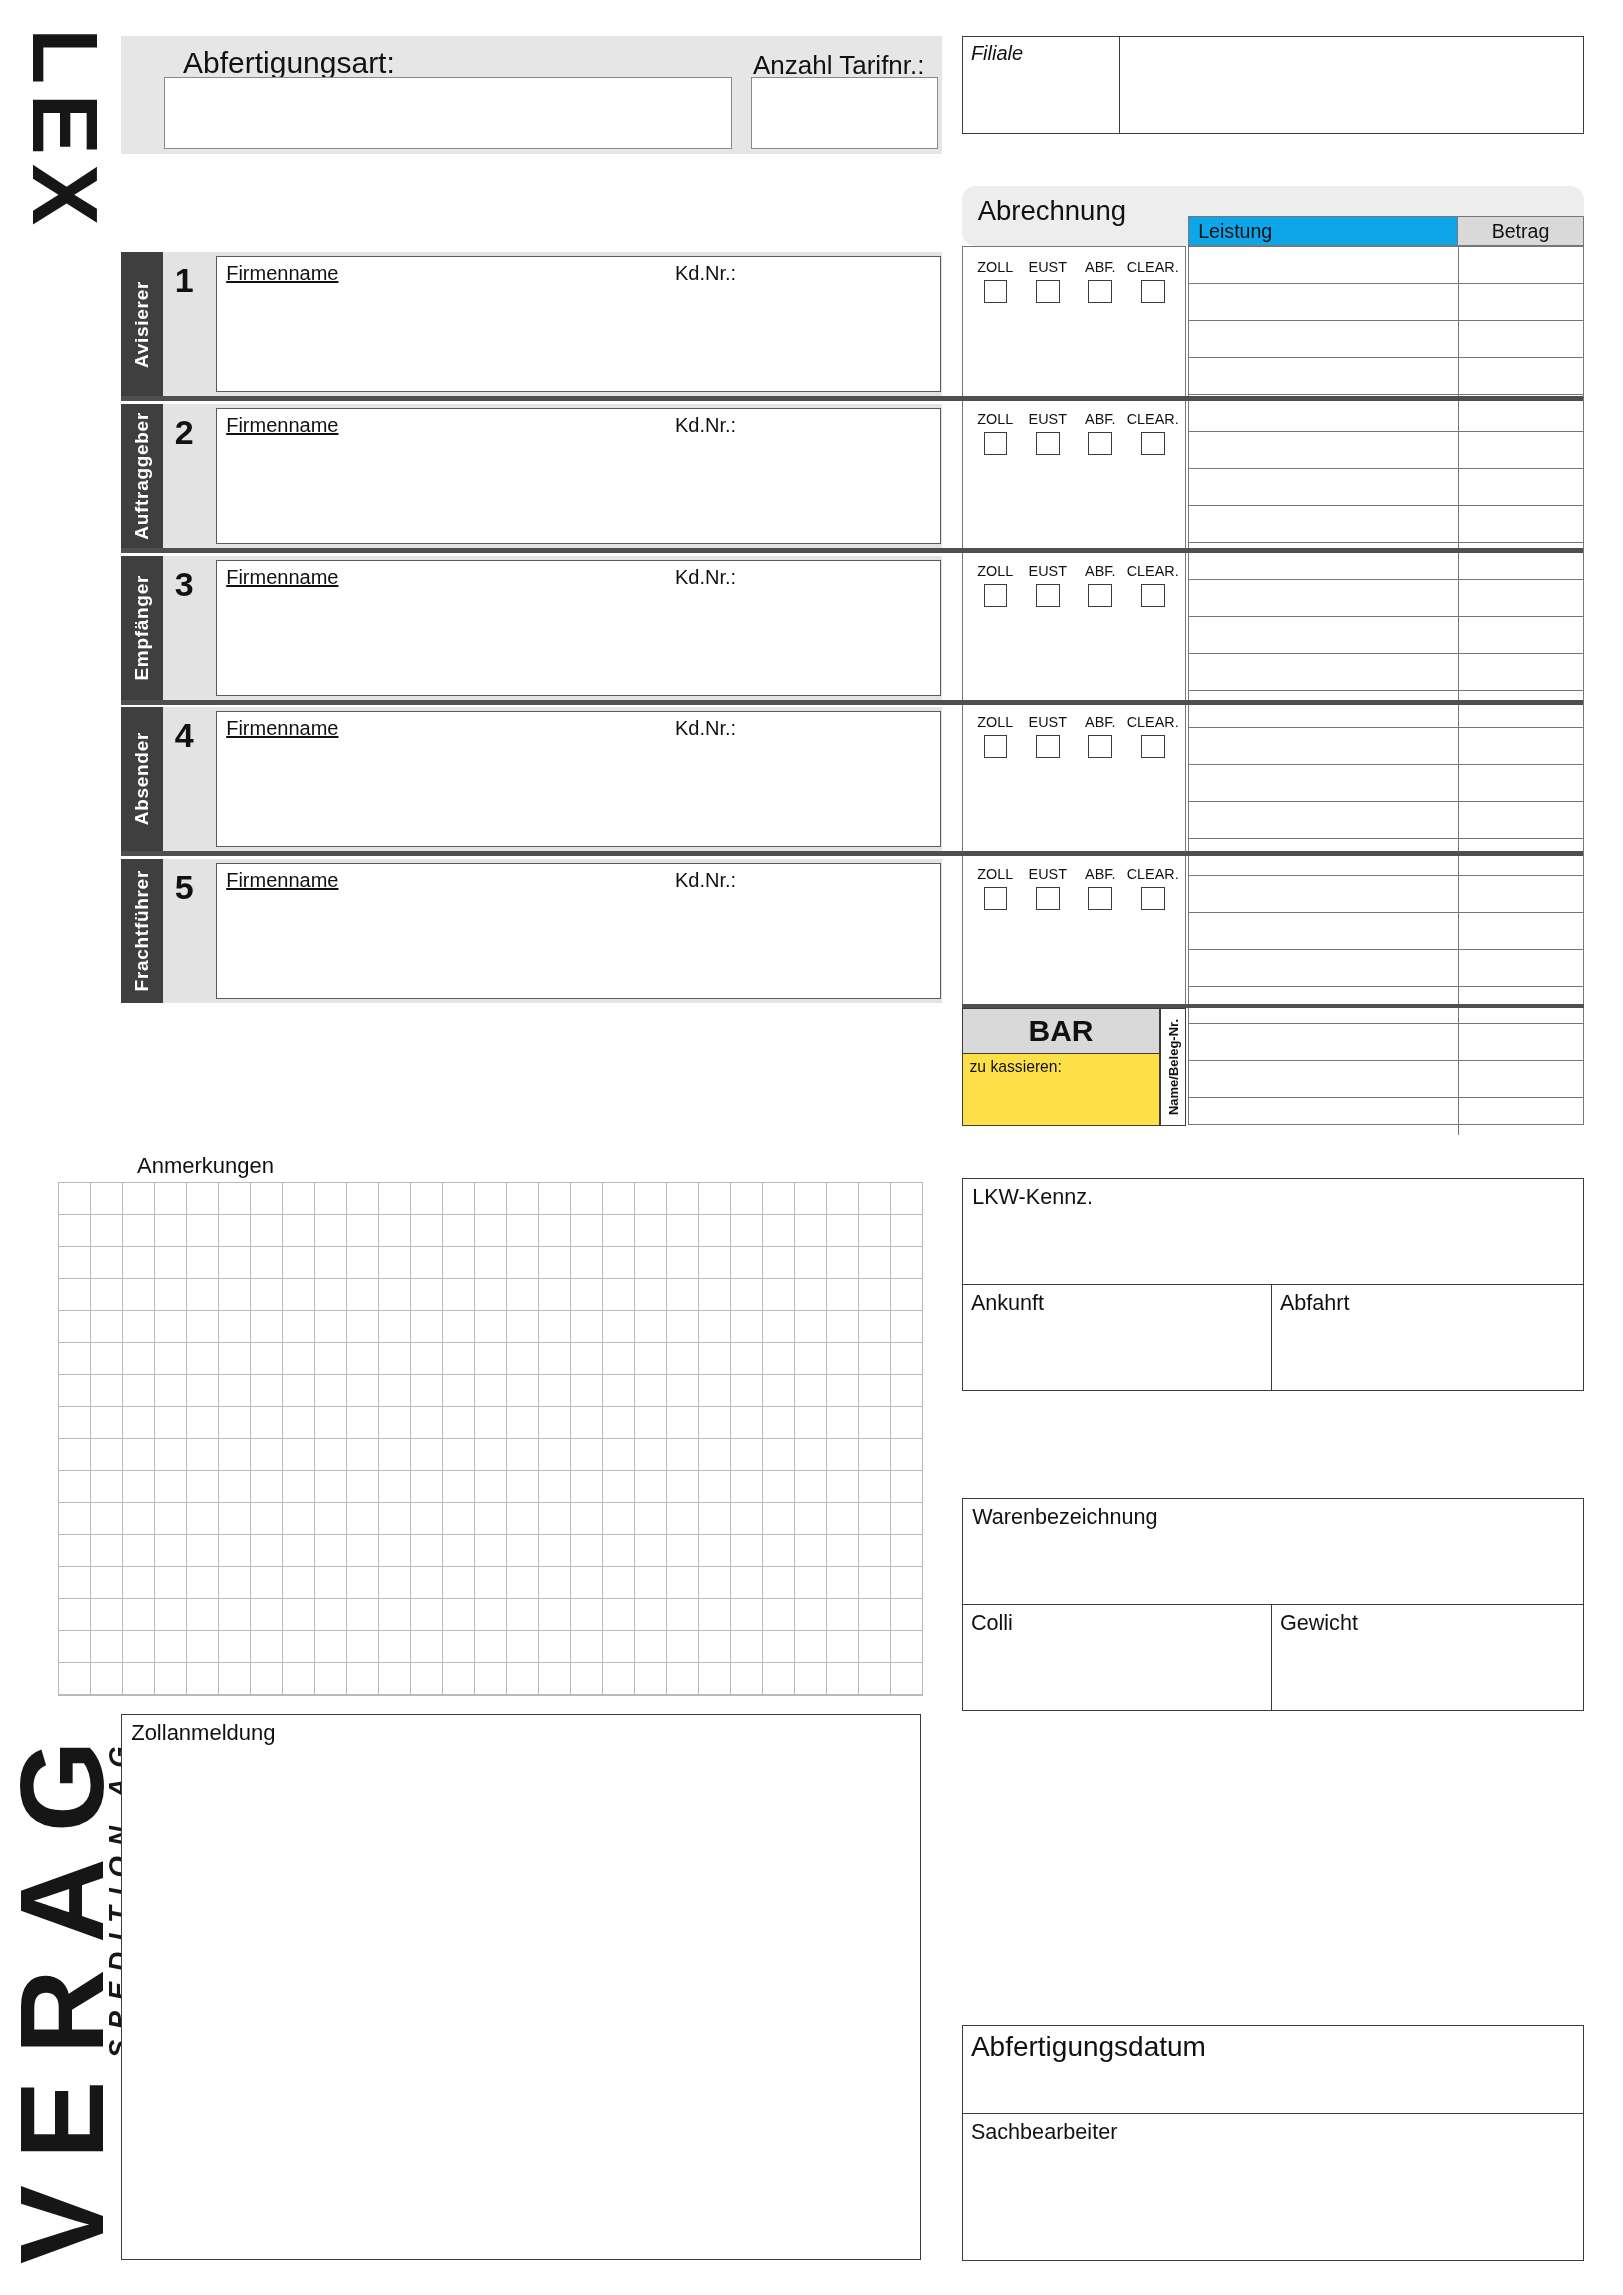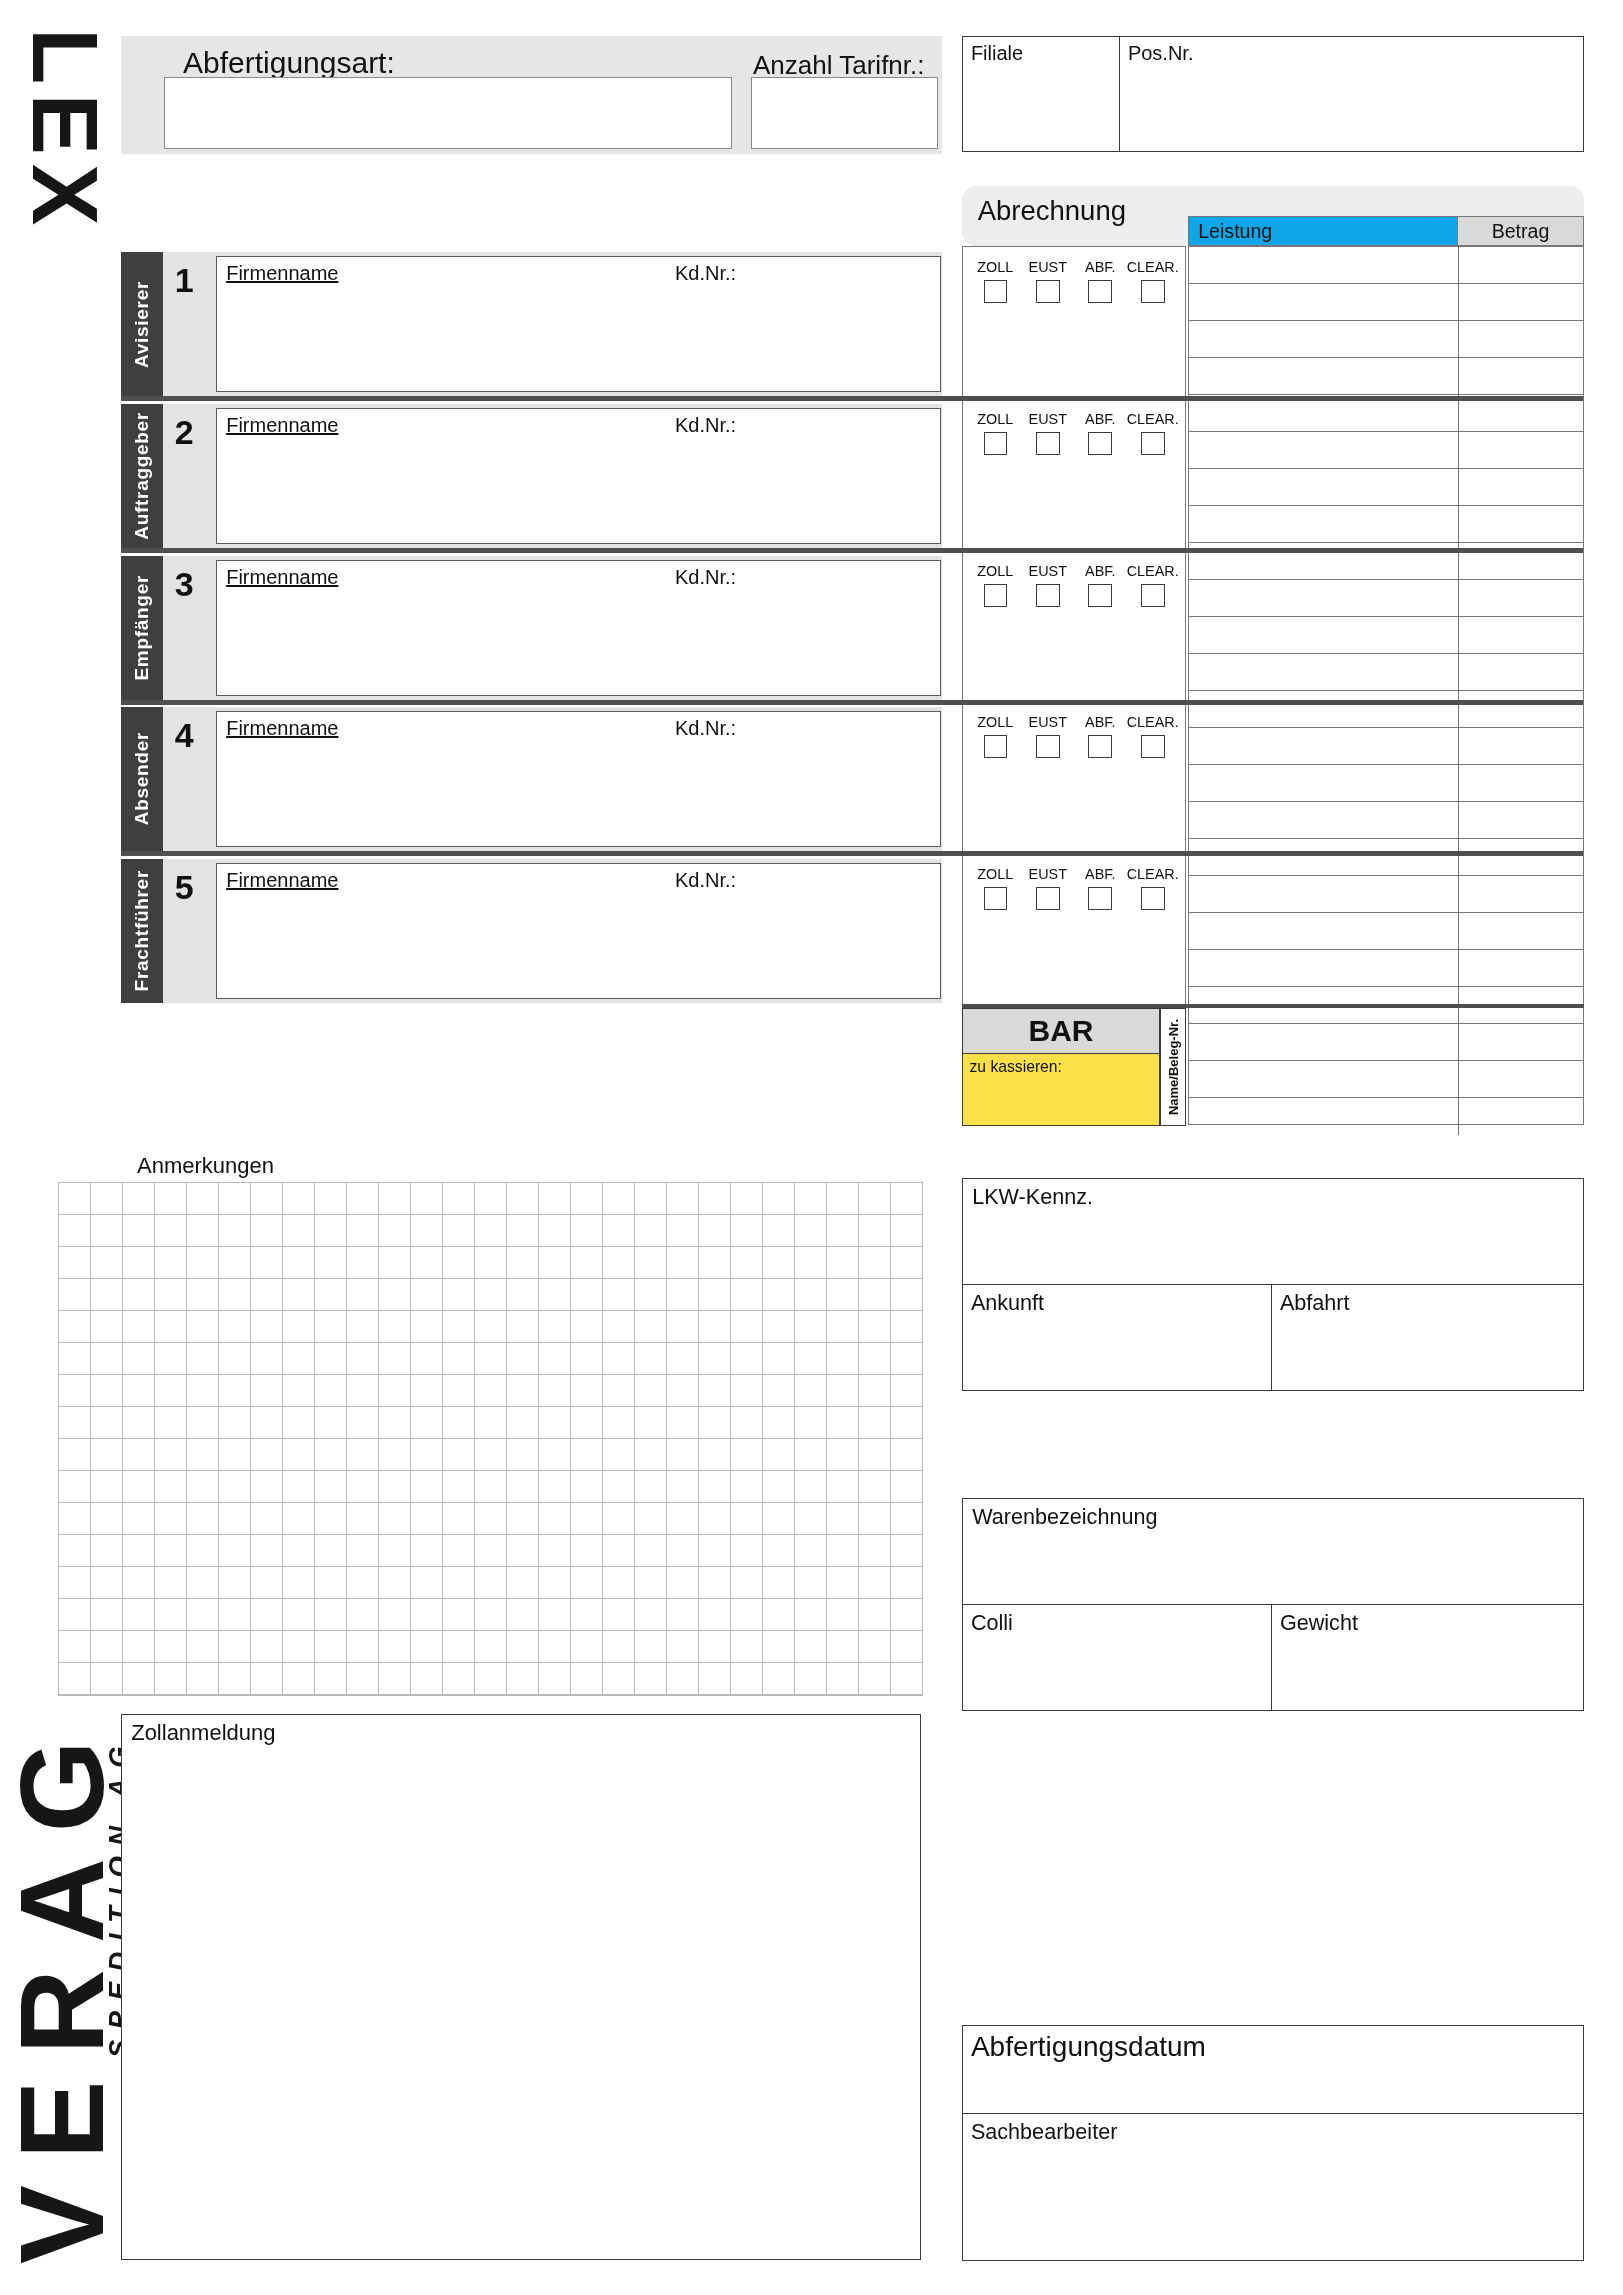"Filiale" .fp { font-style: none -> italic; height: 116px -> 98px }
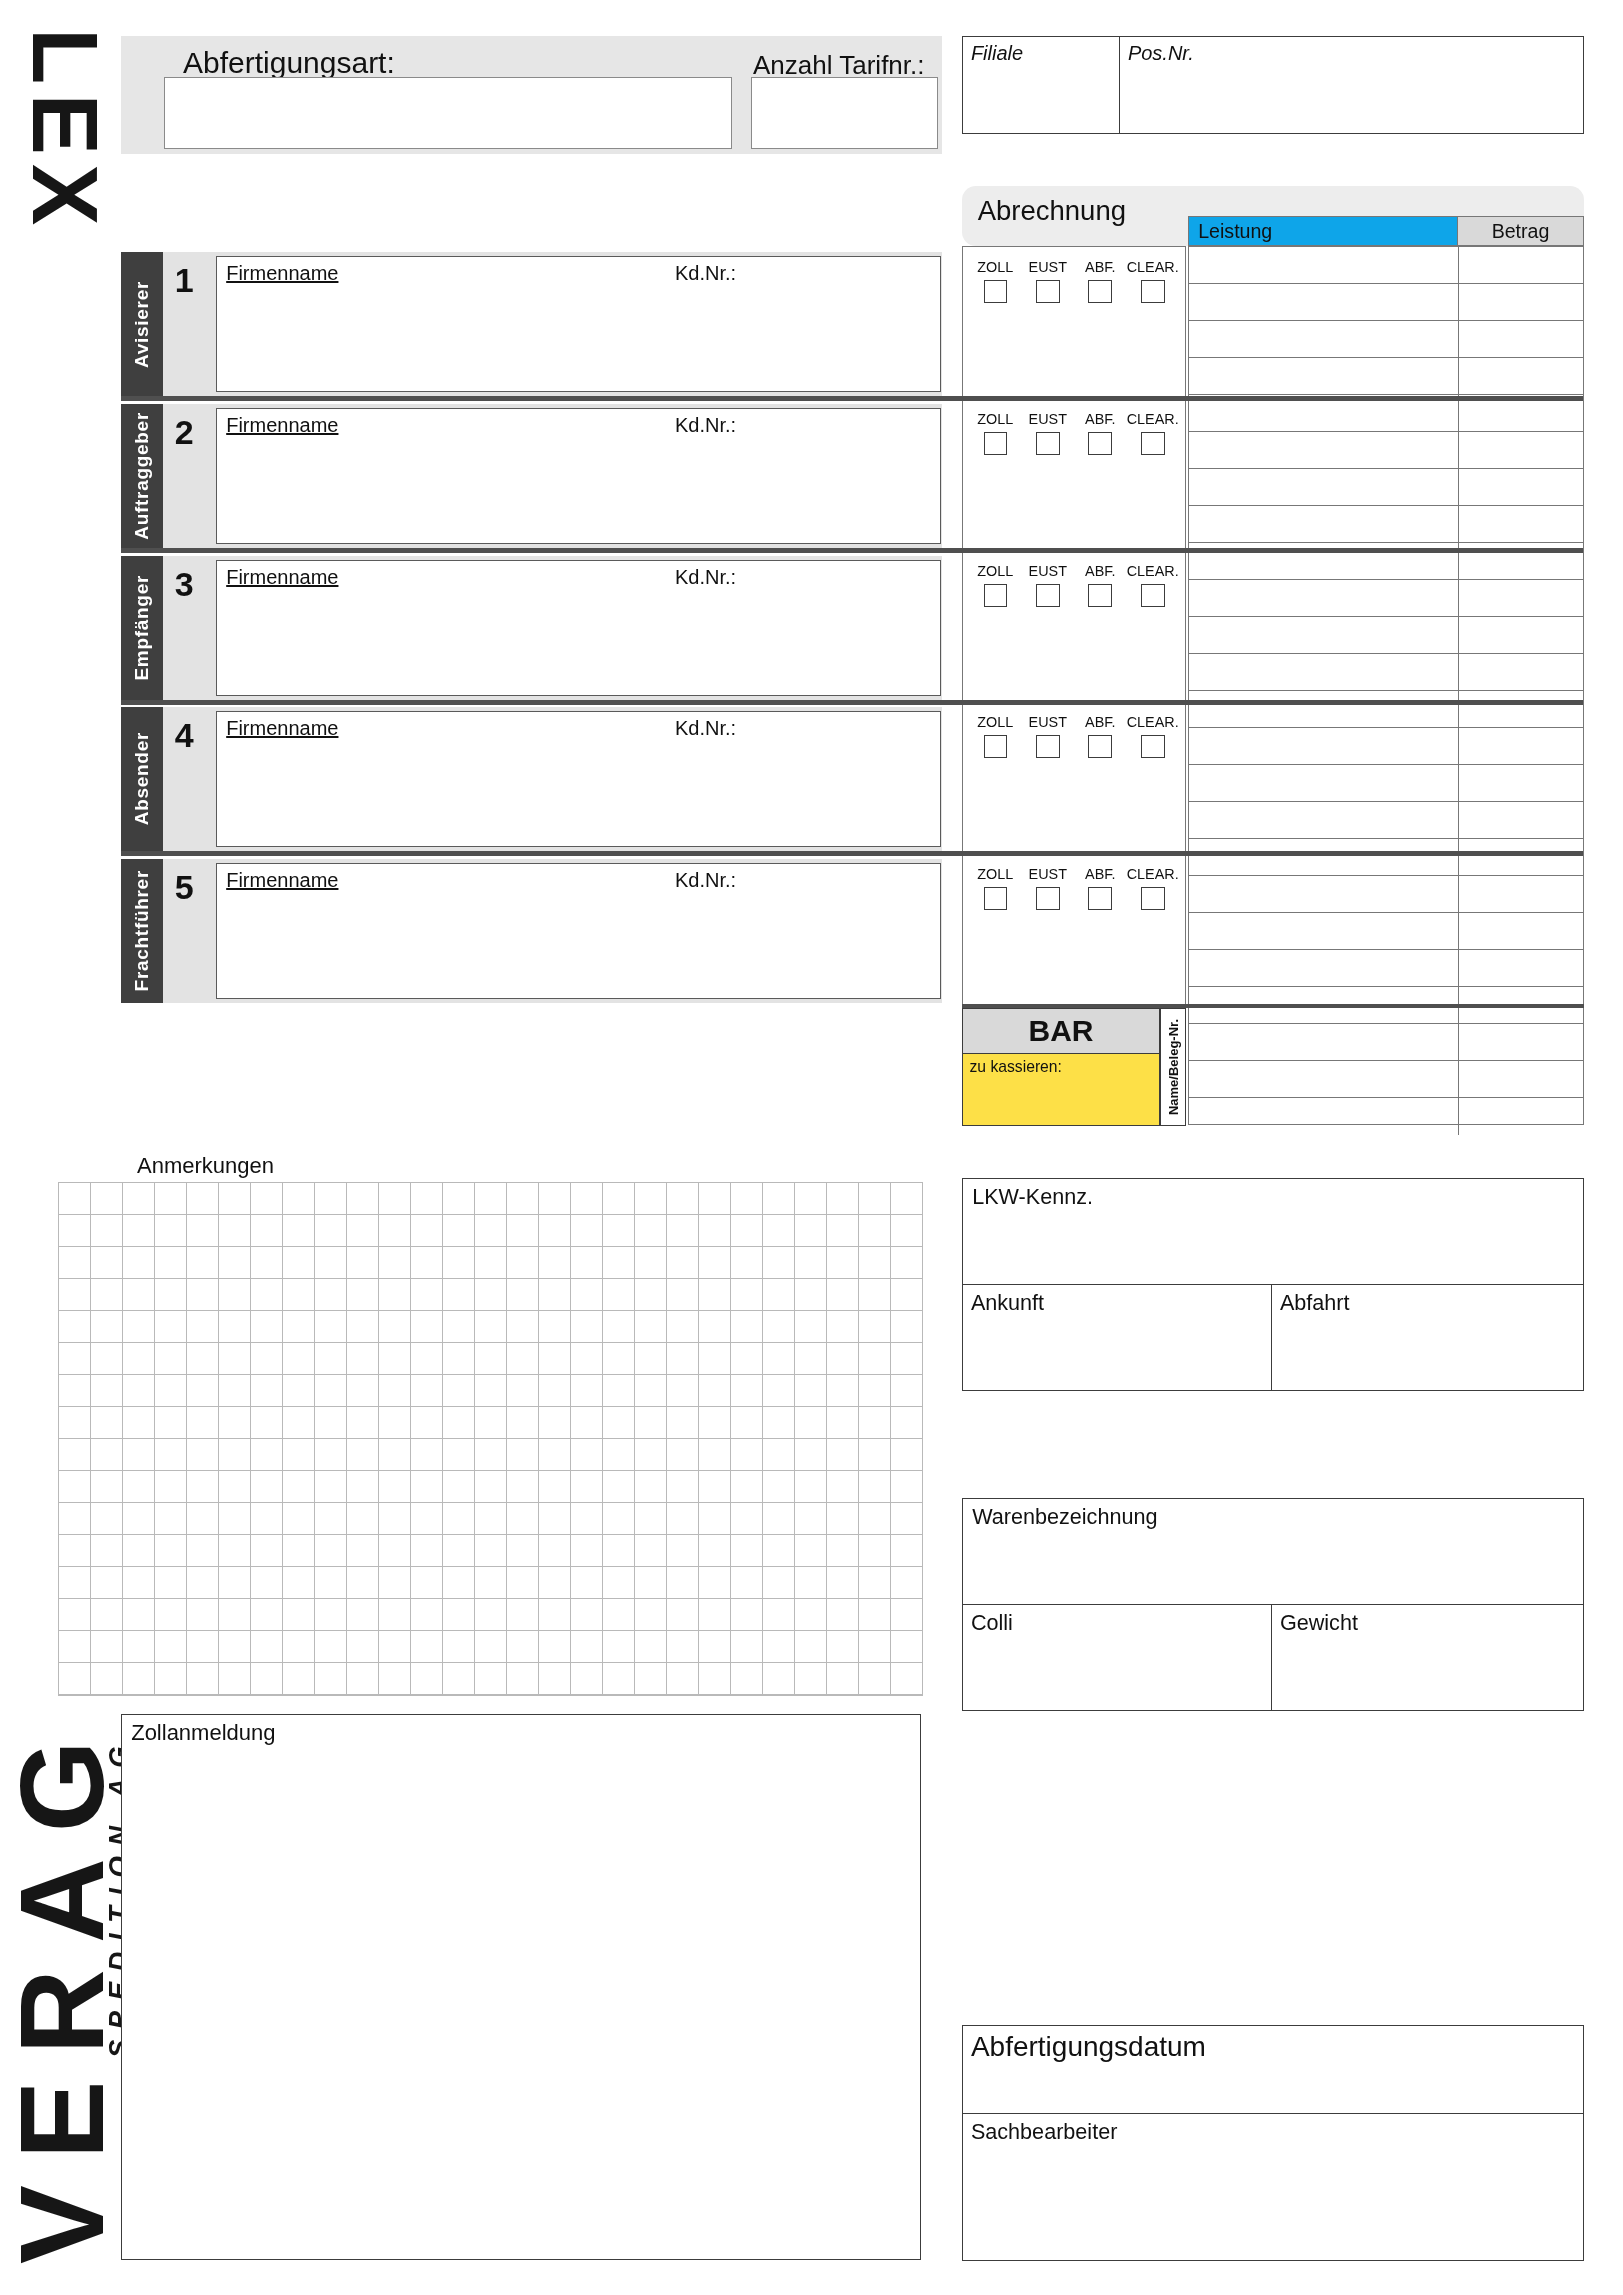"Pos.Nr." div.fp-pos { html: <div> <span>Pos.Nr.</span> </div> -> none }
